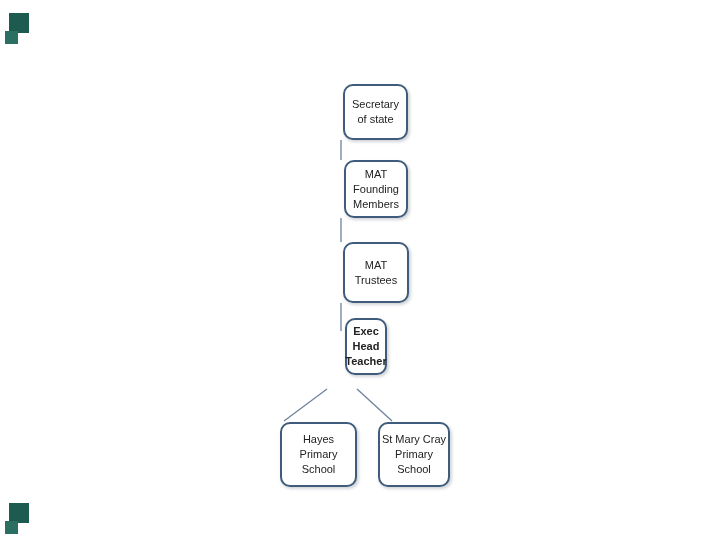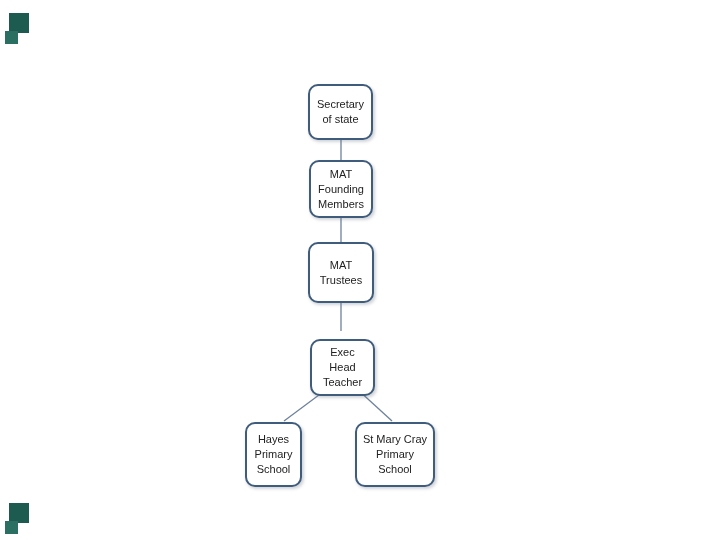"Secretary" .node { margin-left: none -> 35px }
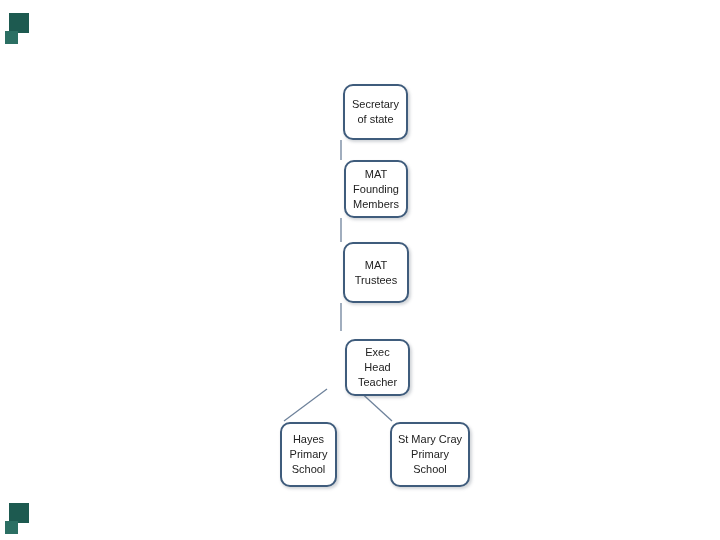"Exec" .node-exec { font-weight: none -> bold; top: 339px -> 318px; width: 65px -> 42px }
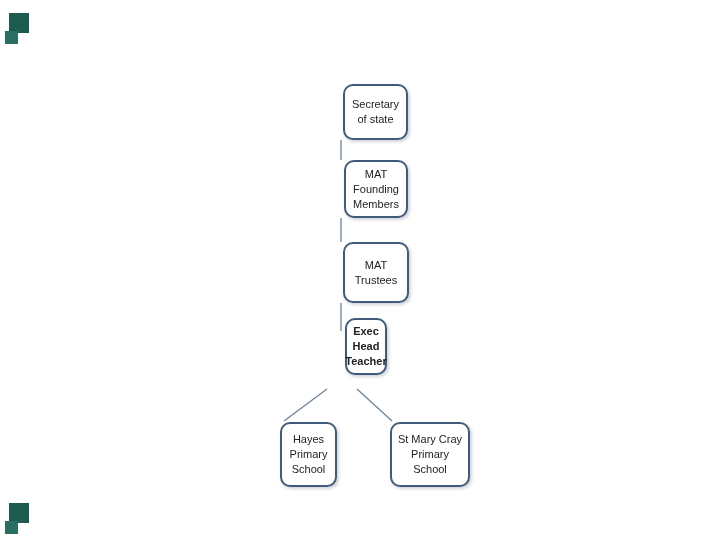"Hayes" .node-hayes { width: 57px -> 77px }
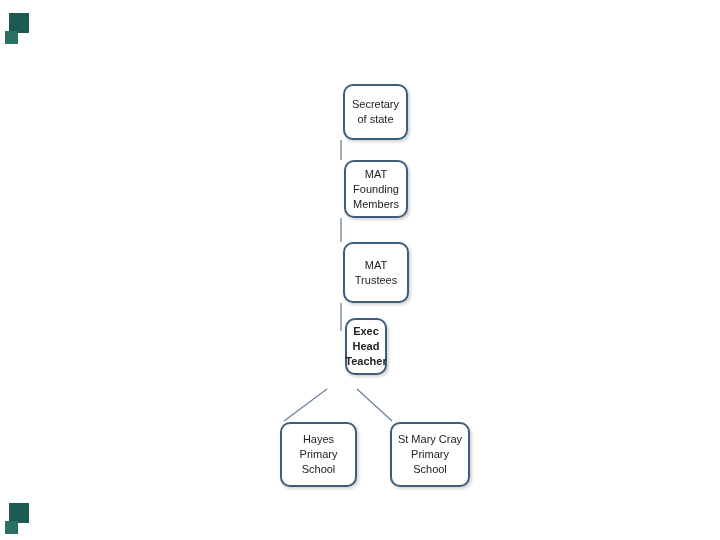"St Mary Cray" .node-stmarycray { left: 355px -> 343px; width: 80px -> 72px }
